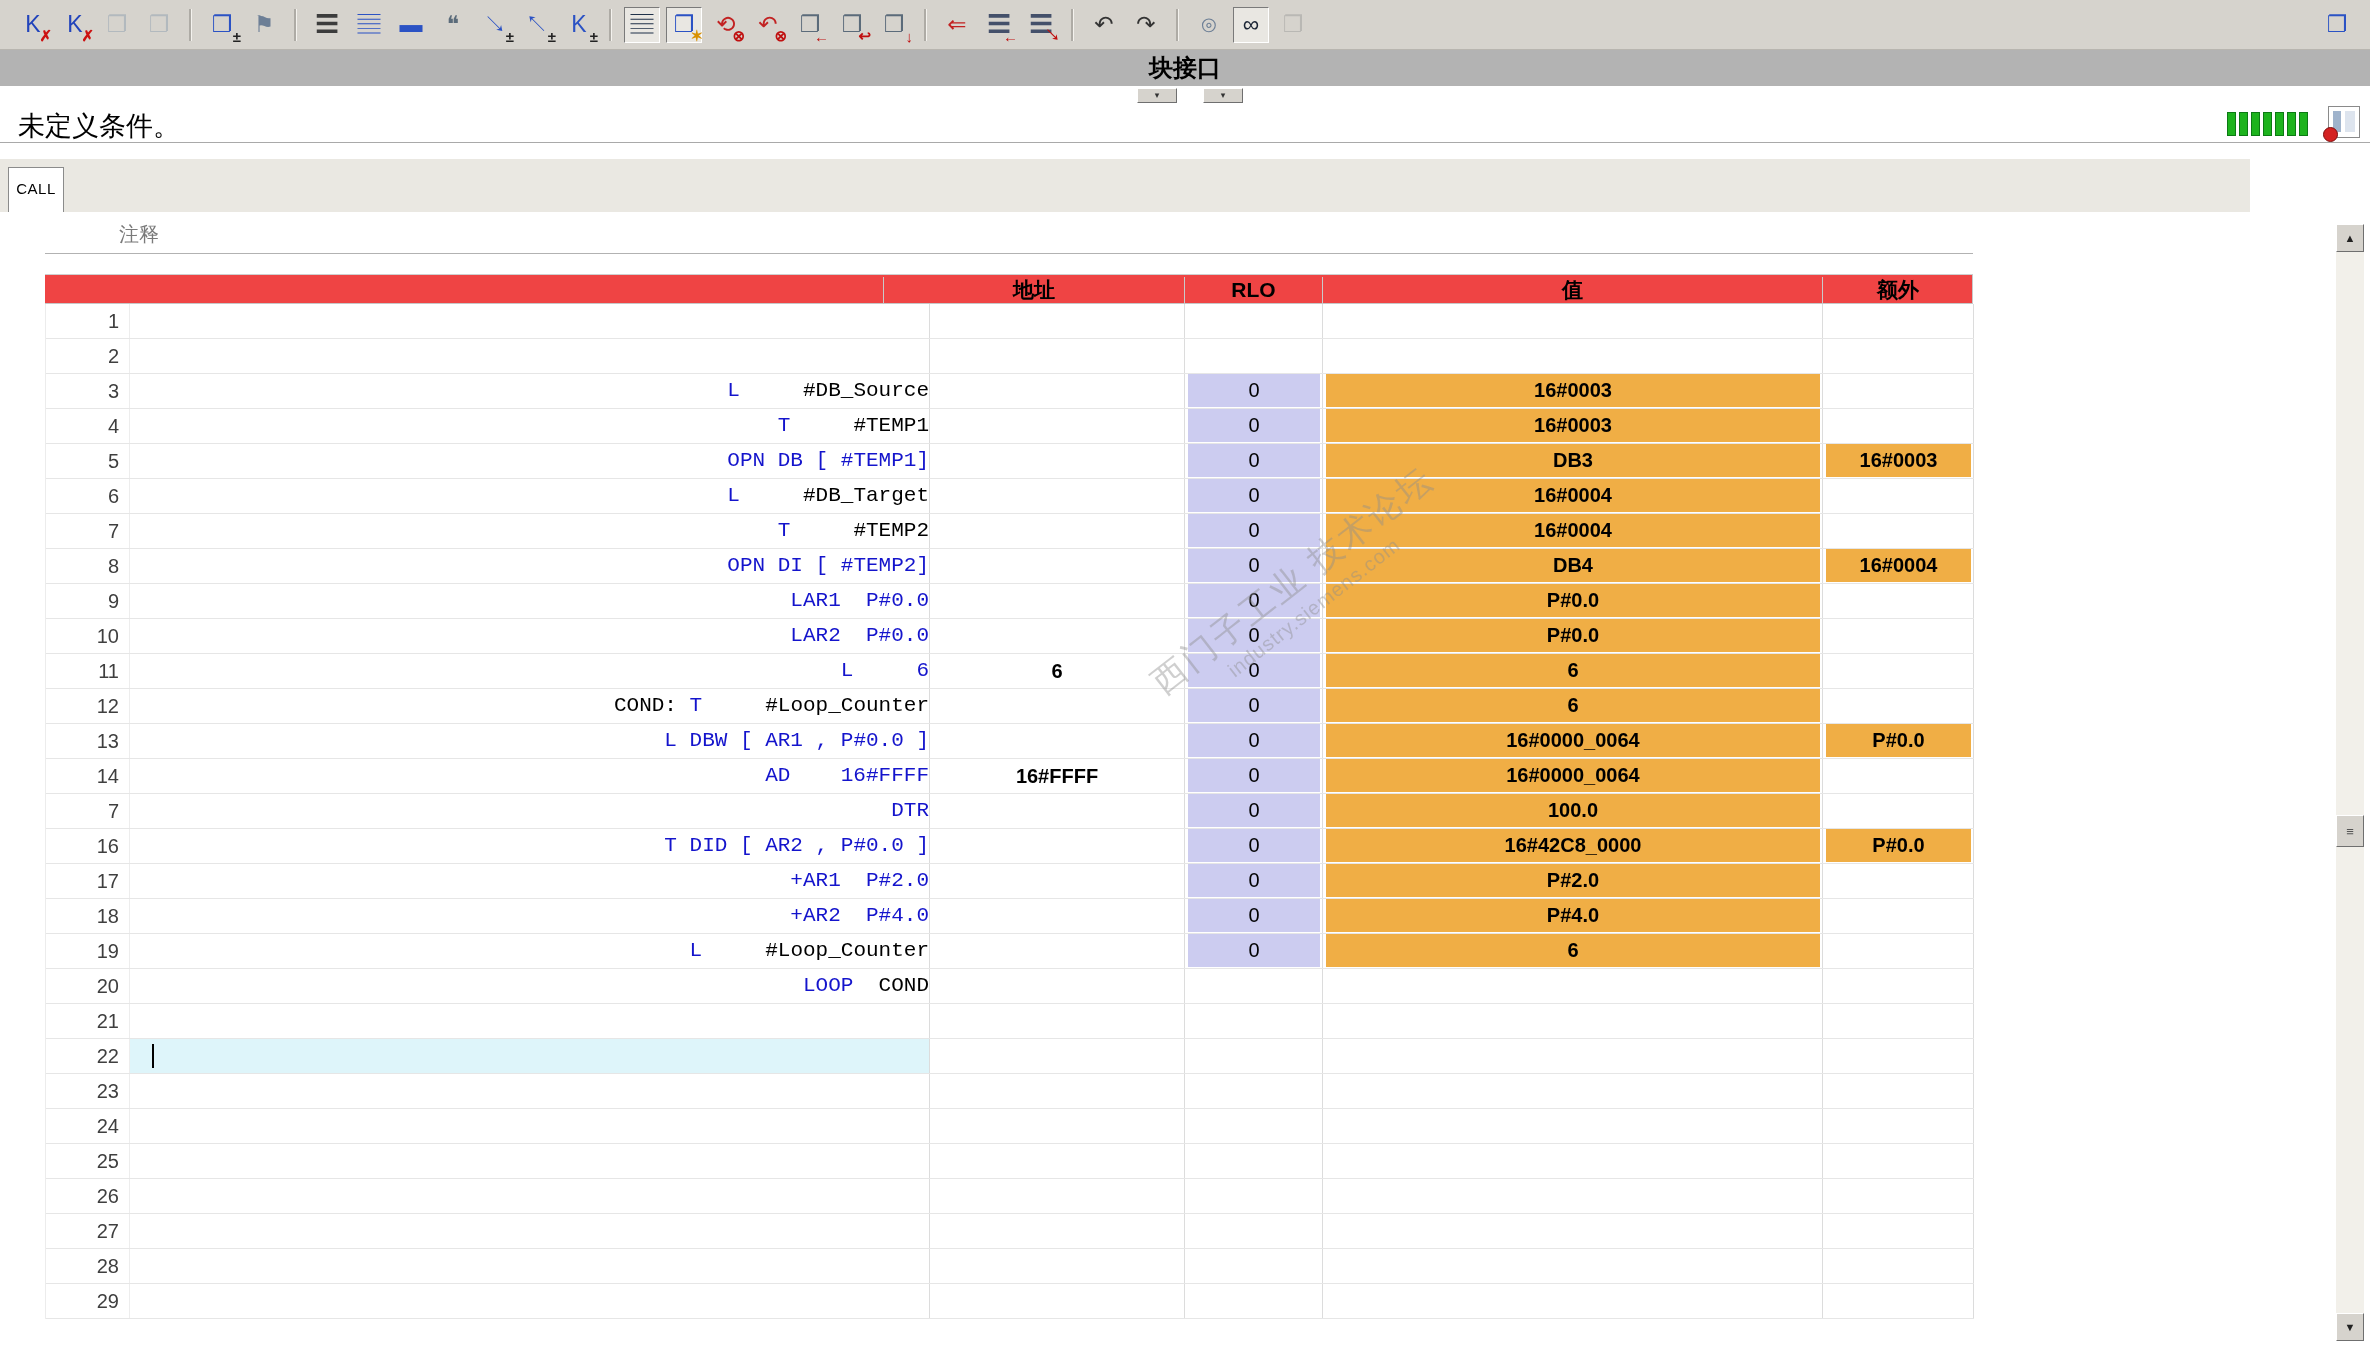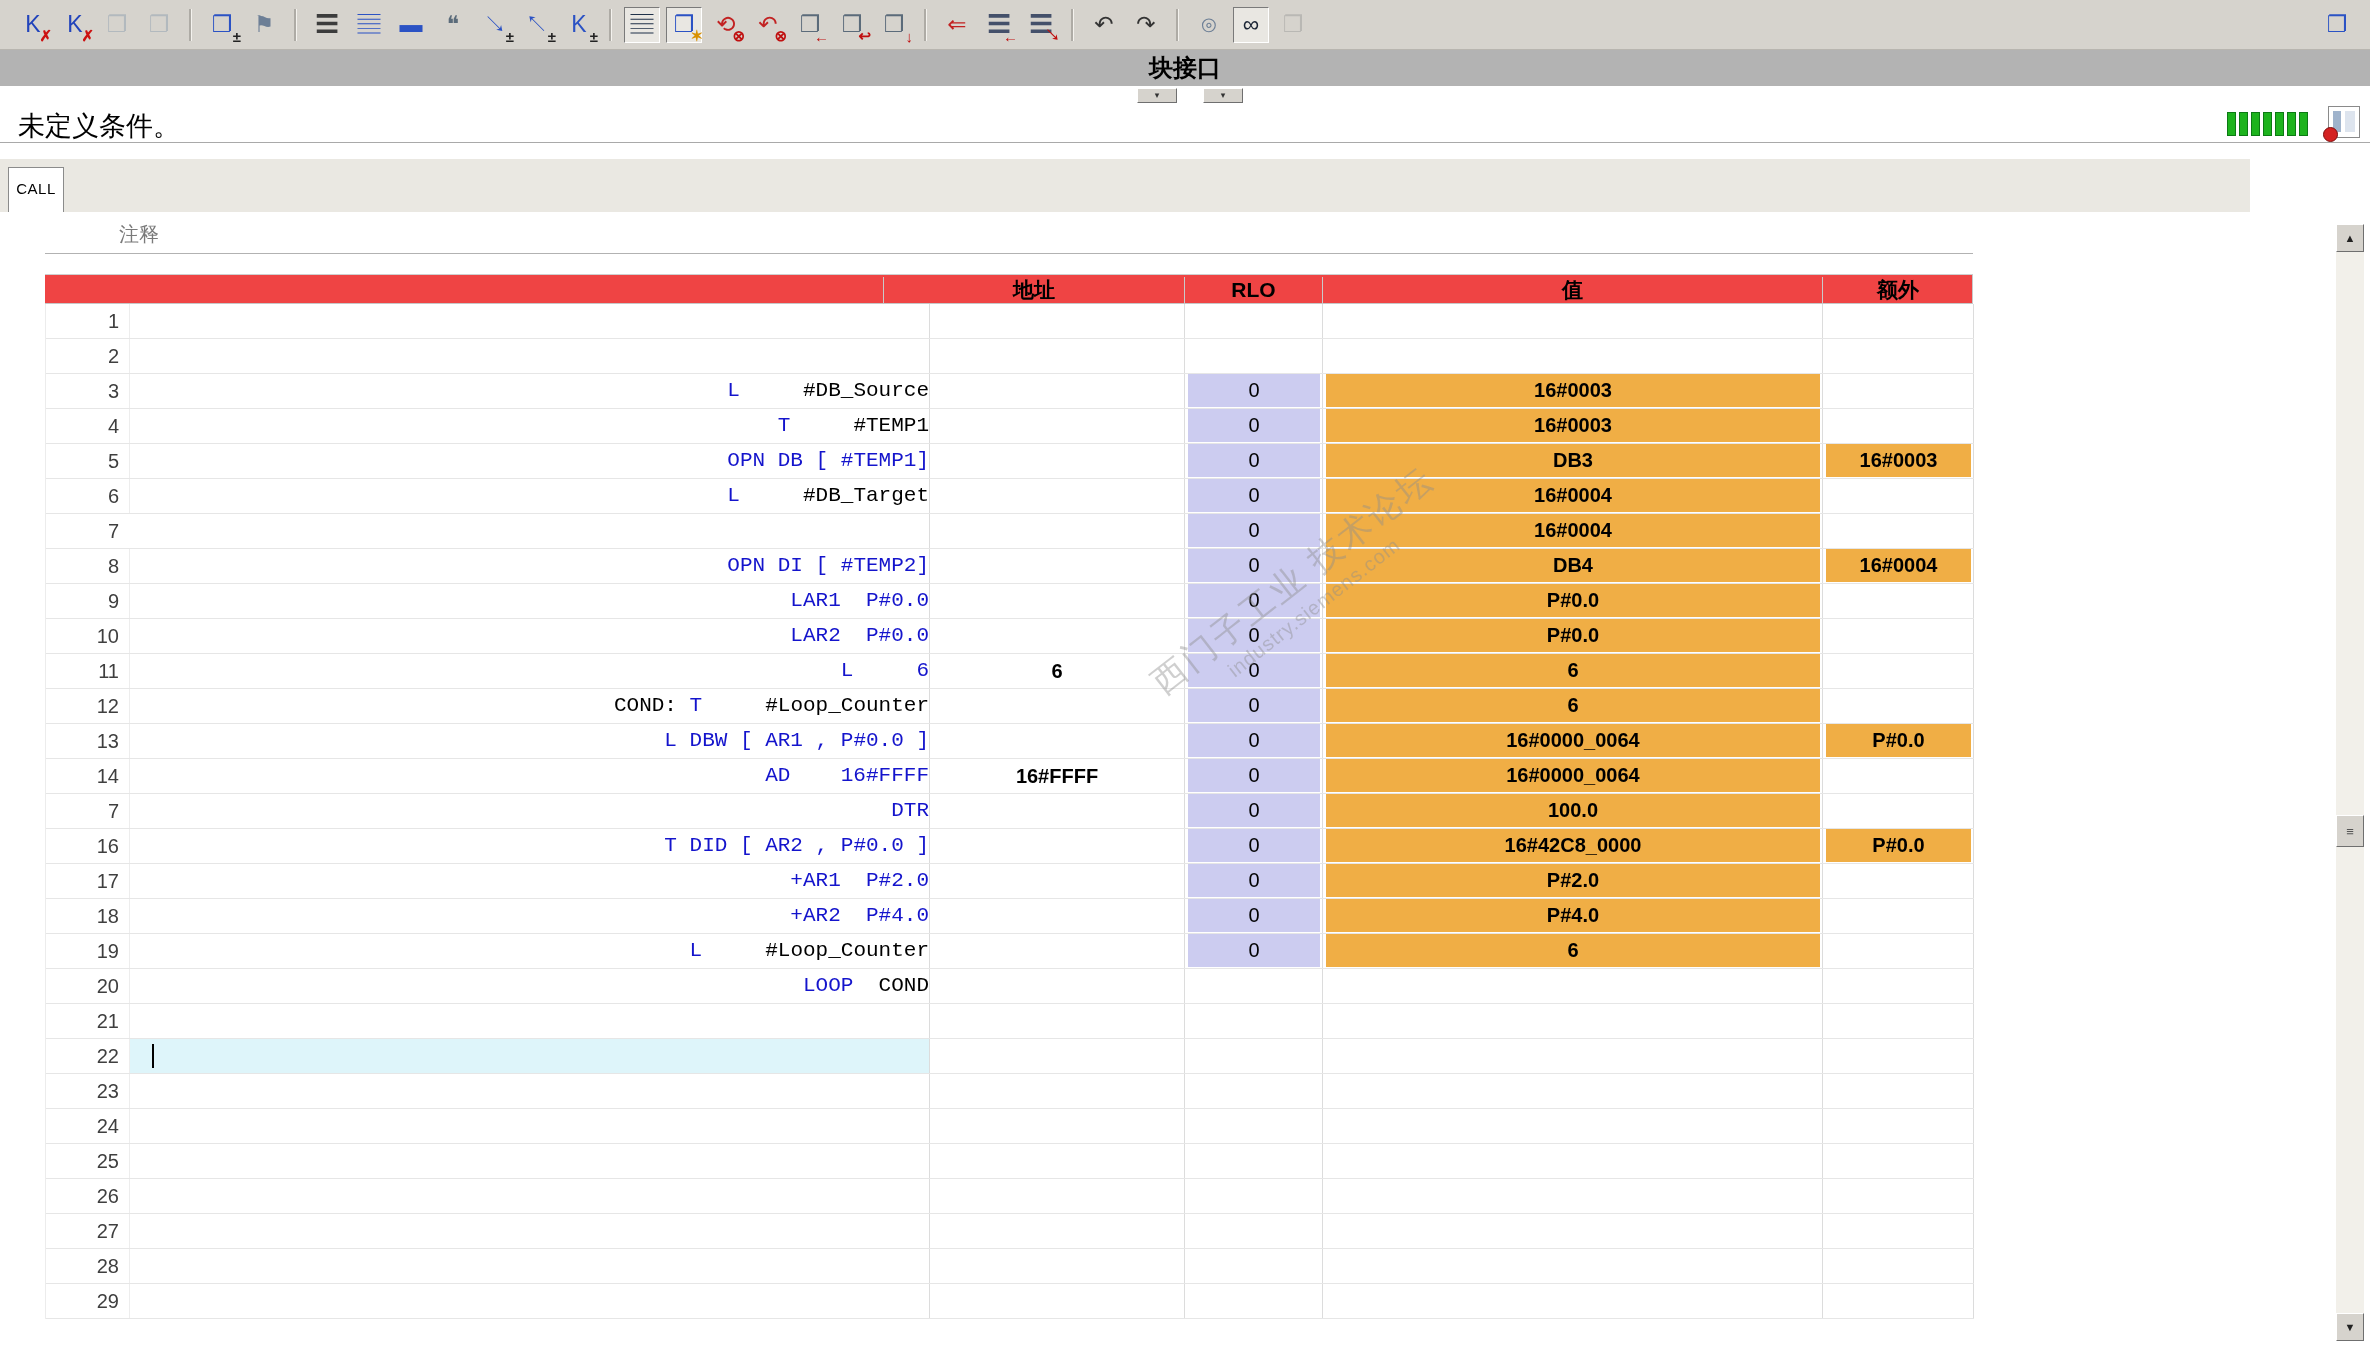"T #TEMP2" div.codecell { html: none -> <div><span> T </span><span>#TEMP2</span></div> }
